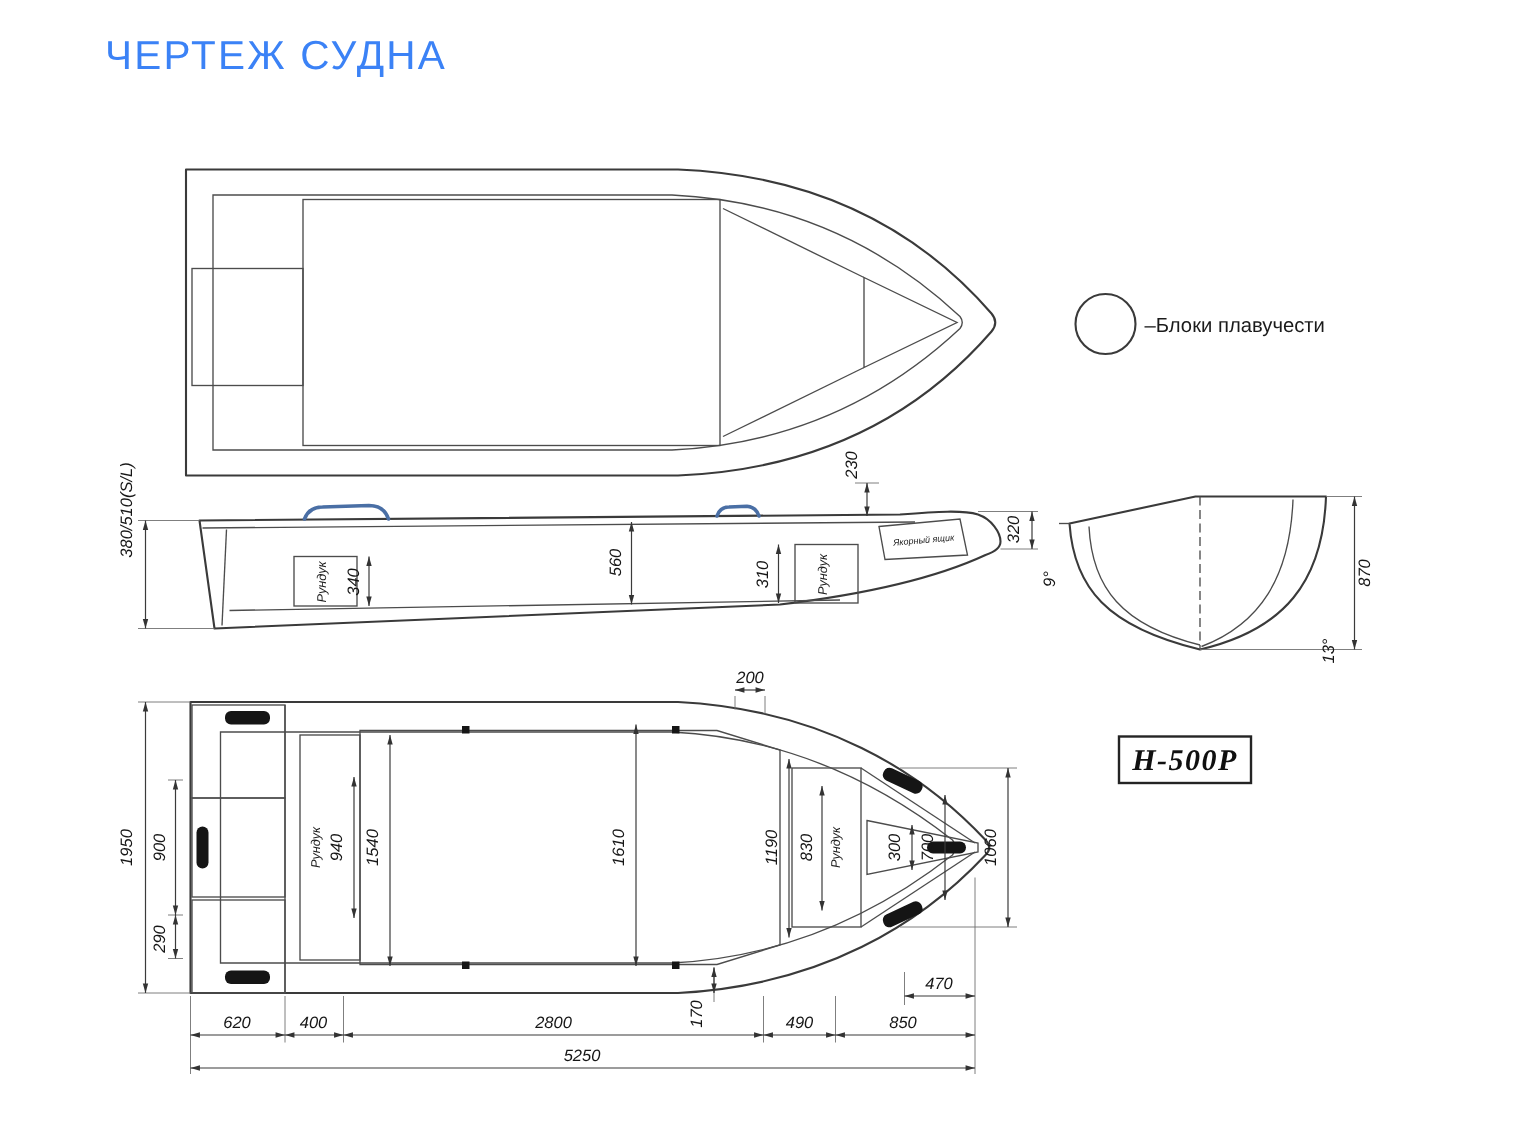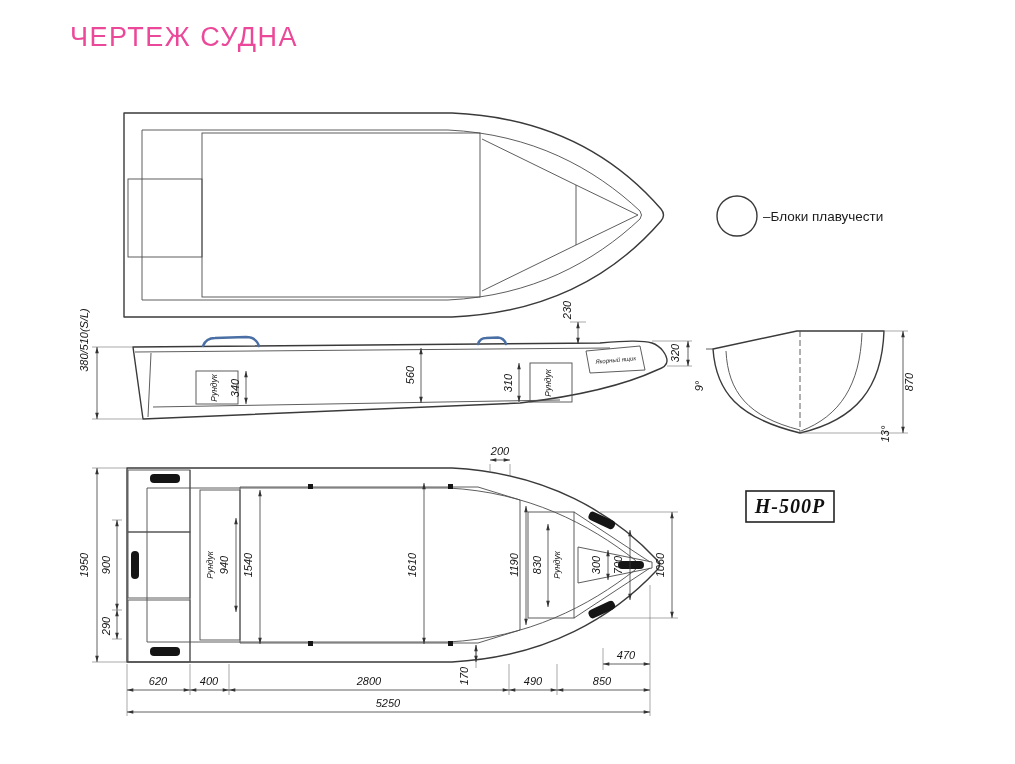"ЧЕРТЕЖ СУДНА" .title { color: #ec4899 -> #3b82f6 }
